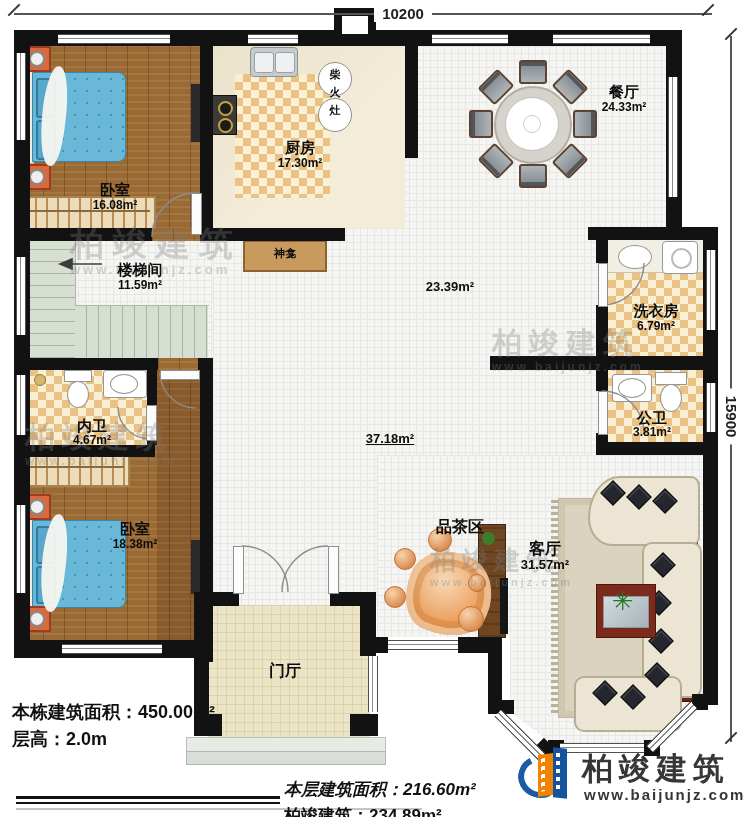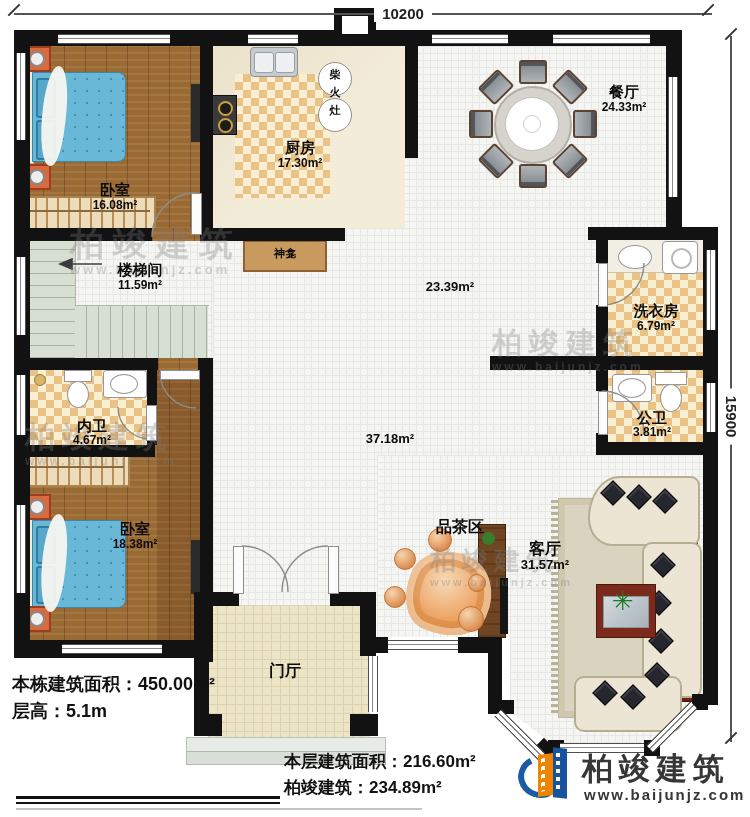"37.18m²" div.lbl { text-decoration: none -> underline }
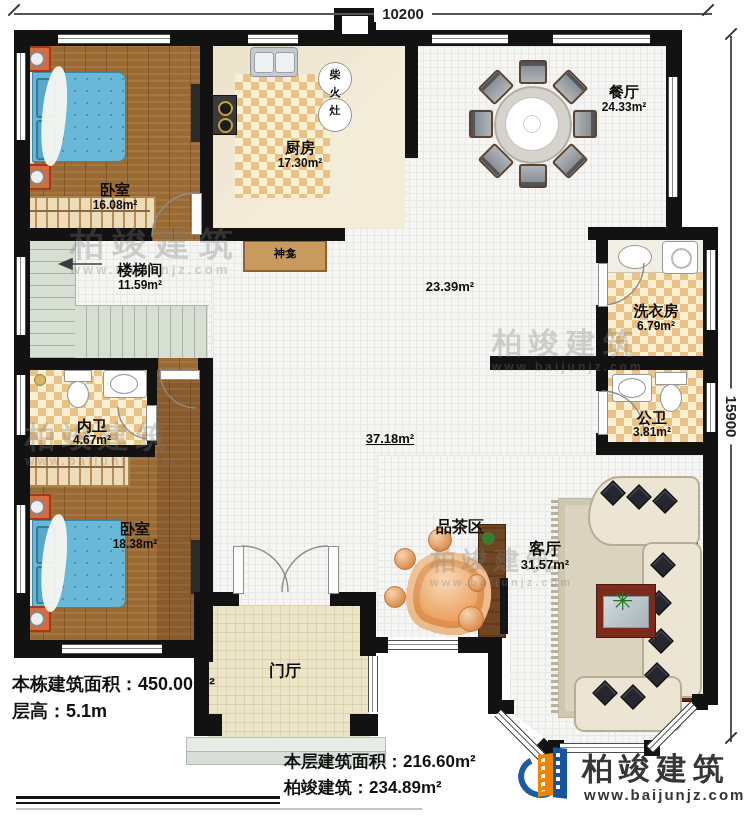"本栋建筑面积：450.00m²" .ftxt { margin-top: none -> 28px }
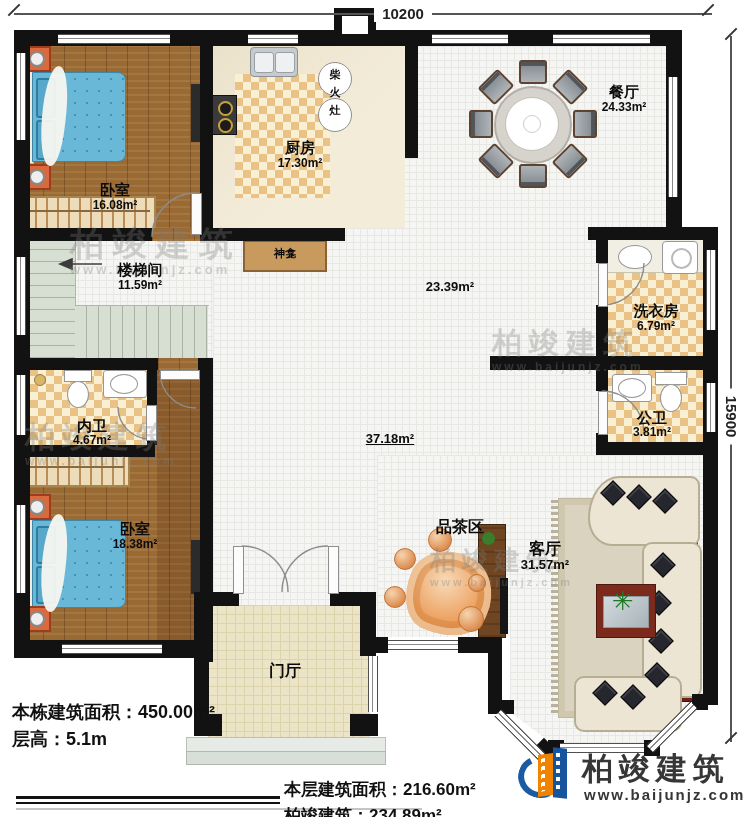"层高：5.1m" div.ftxt { text: 5.1m -> 2.0m }
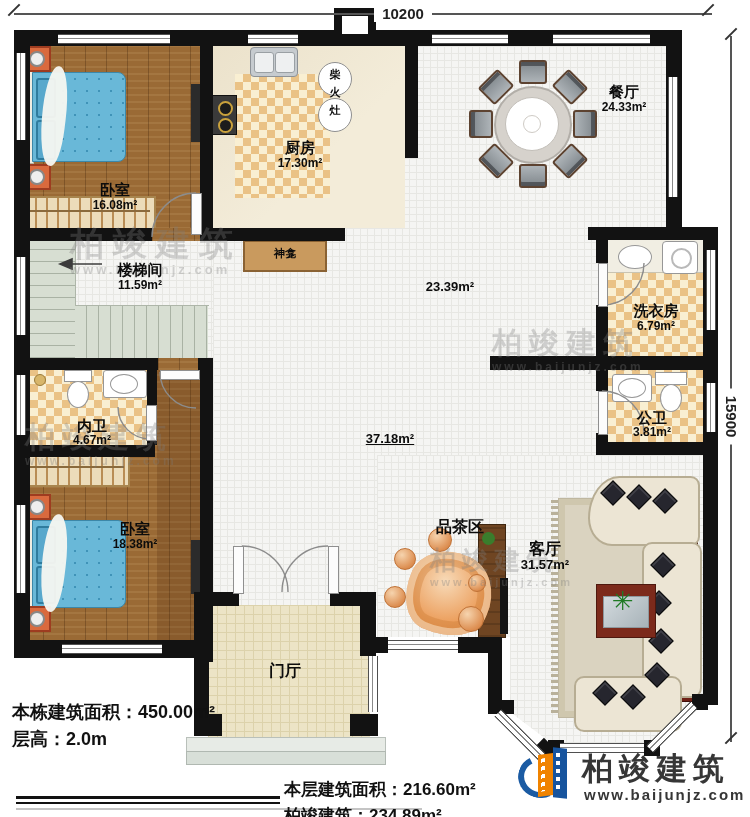"本层建筑面积：216.60m²" div.ftxt { font-style: none -> italic }
